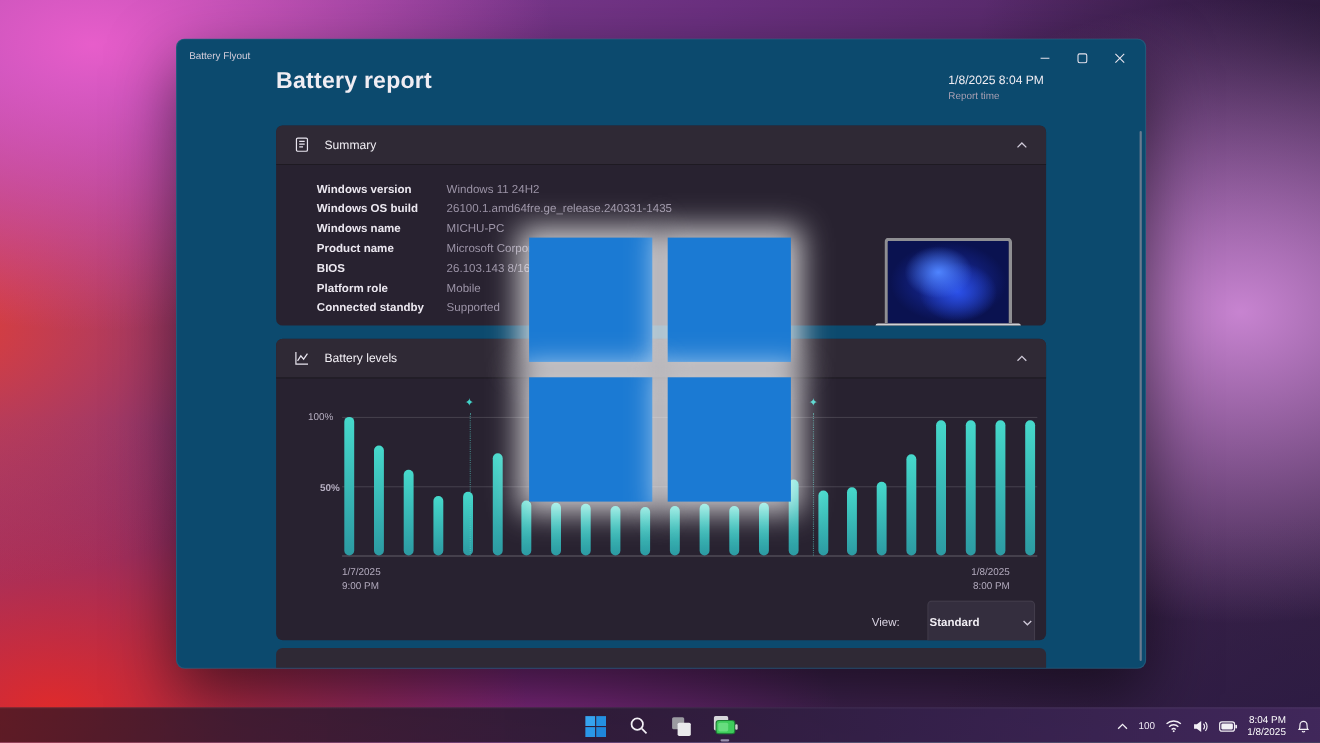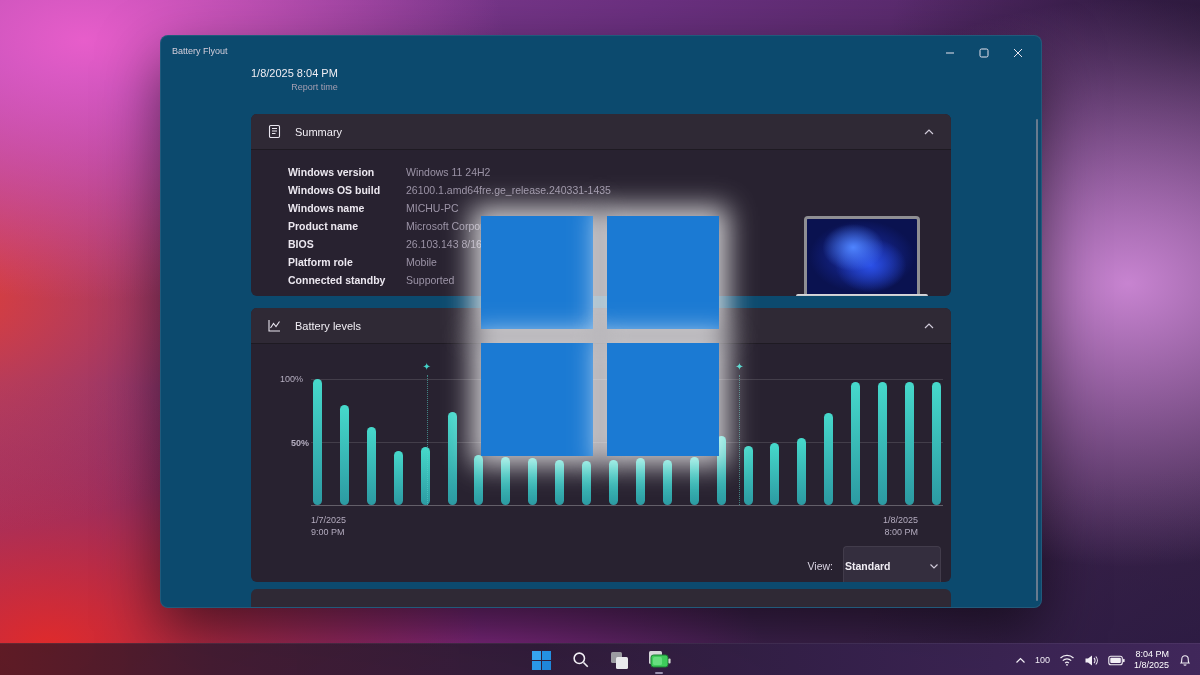"Battery report" div.page-title { html: none -> <div>Battery report</div> }
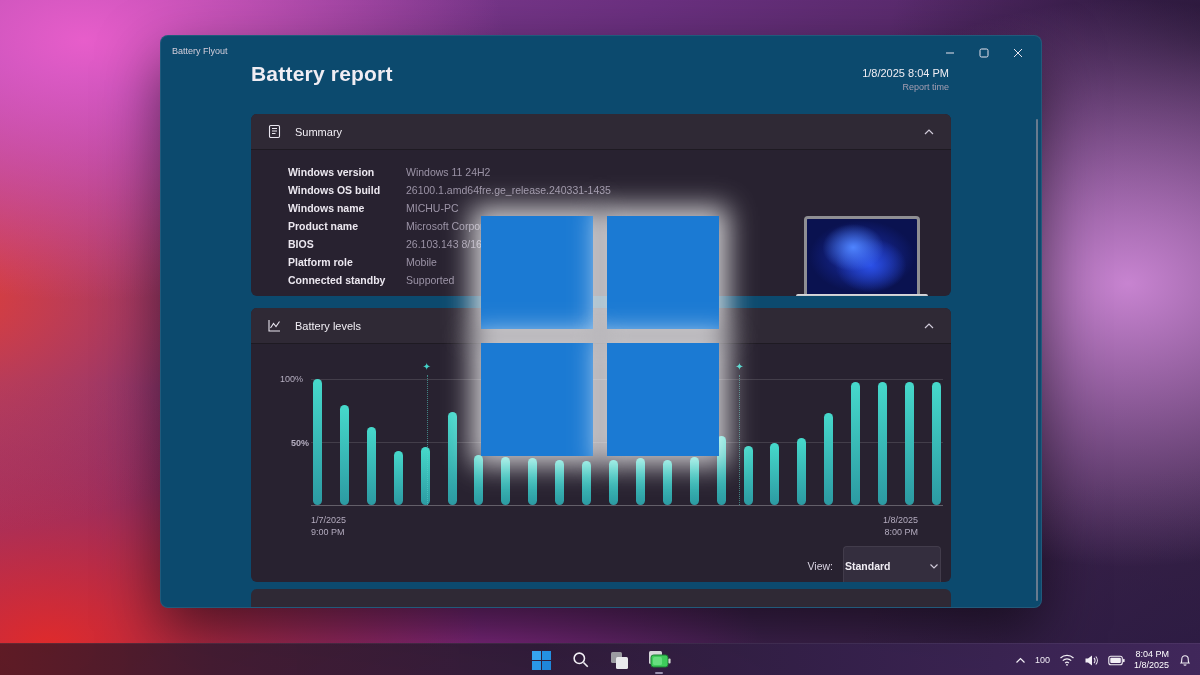"1/8/2025 8:04 PM" .report-time-block { text-align: right -> none }
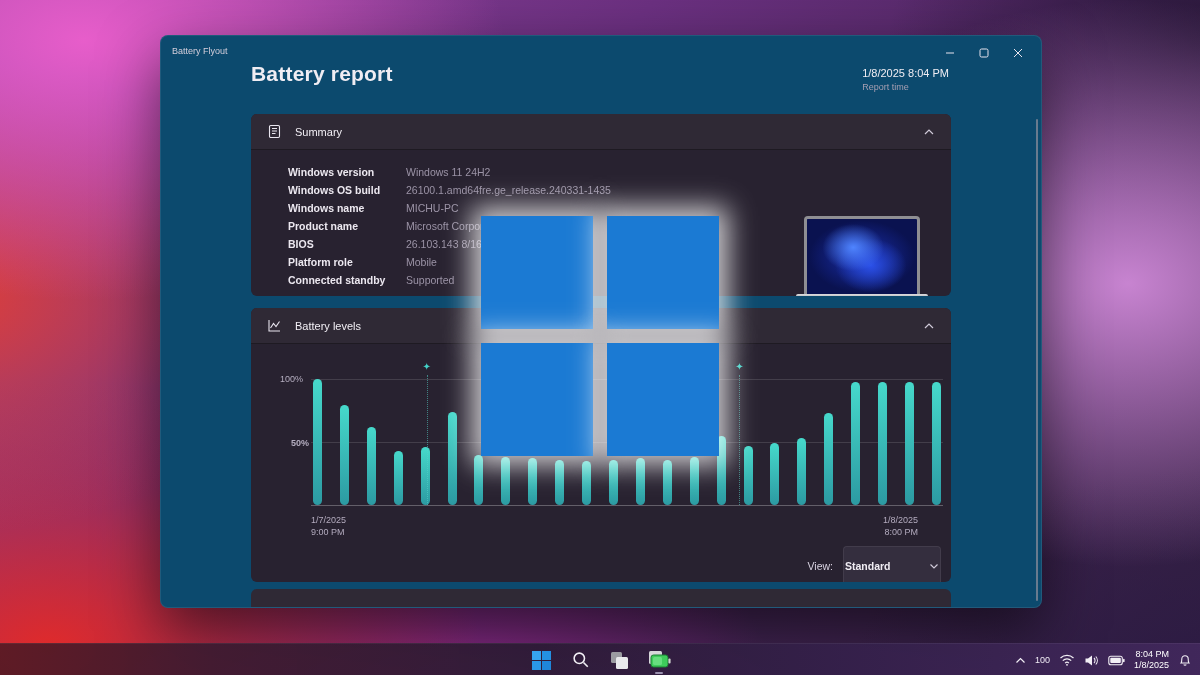"View:" .view-row { gap: 10px -> 25px }
